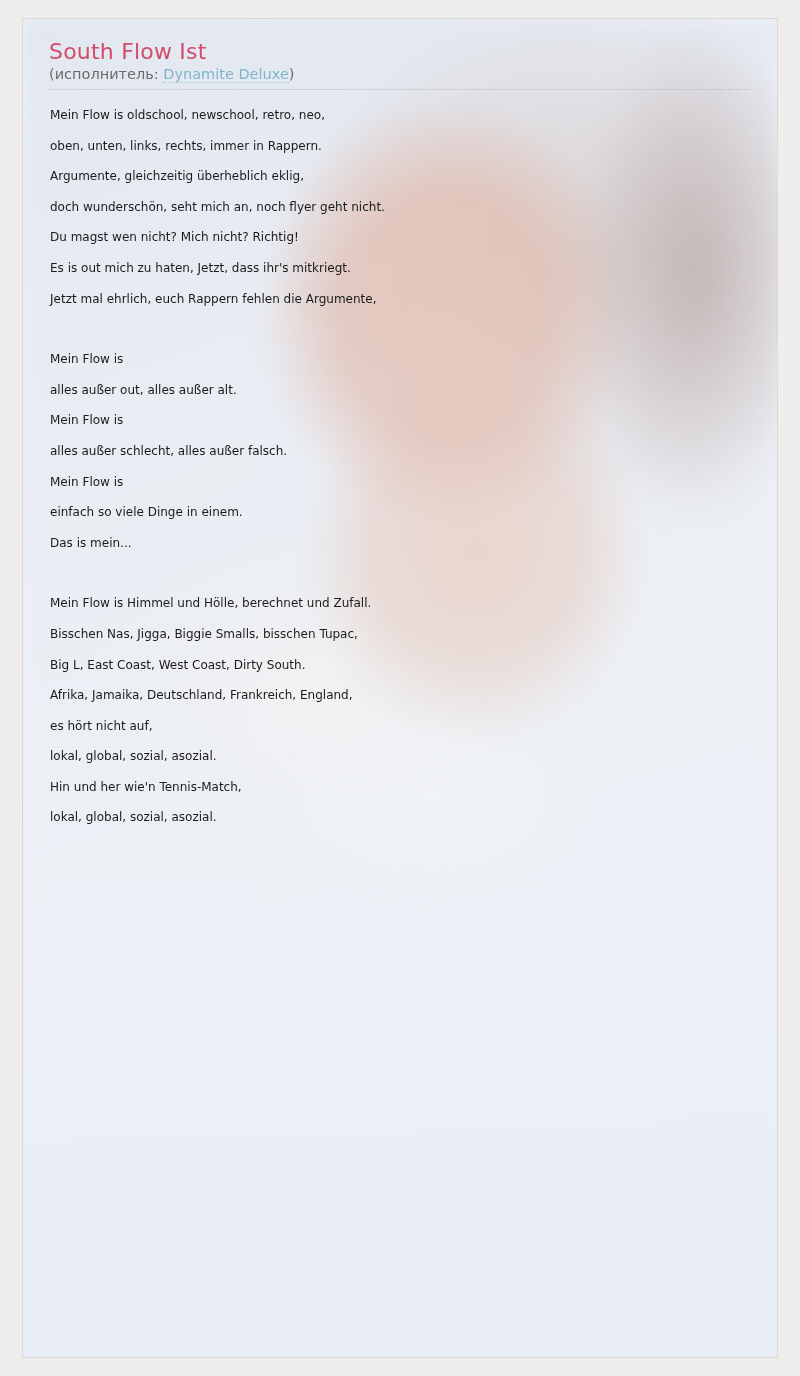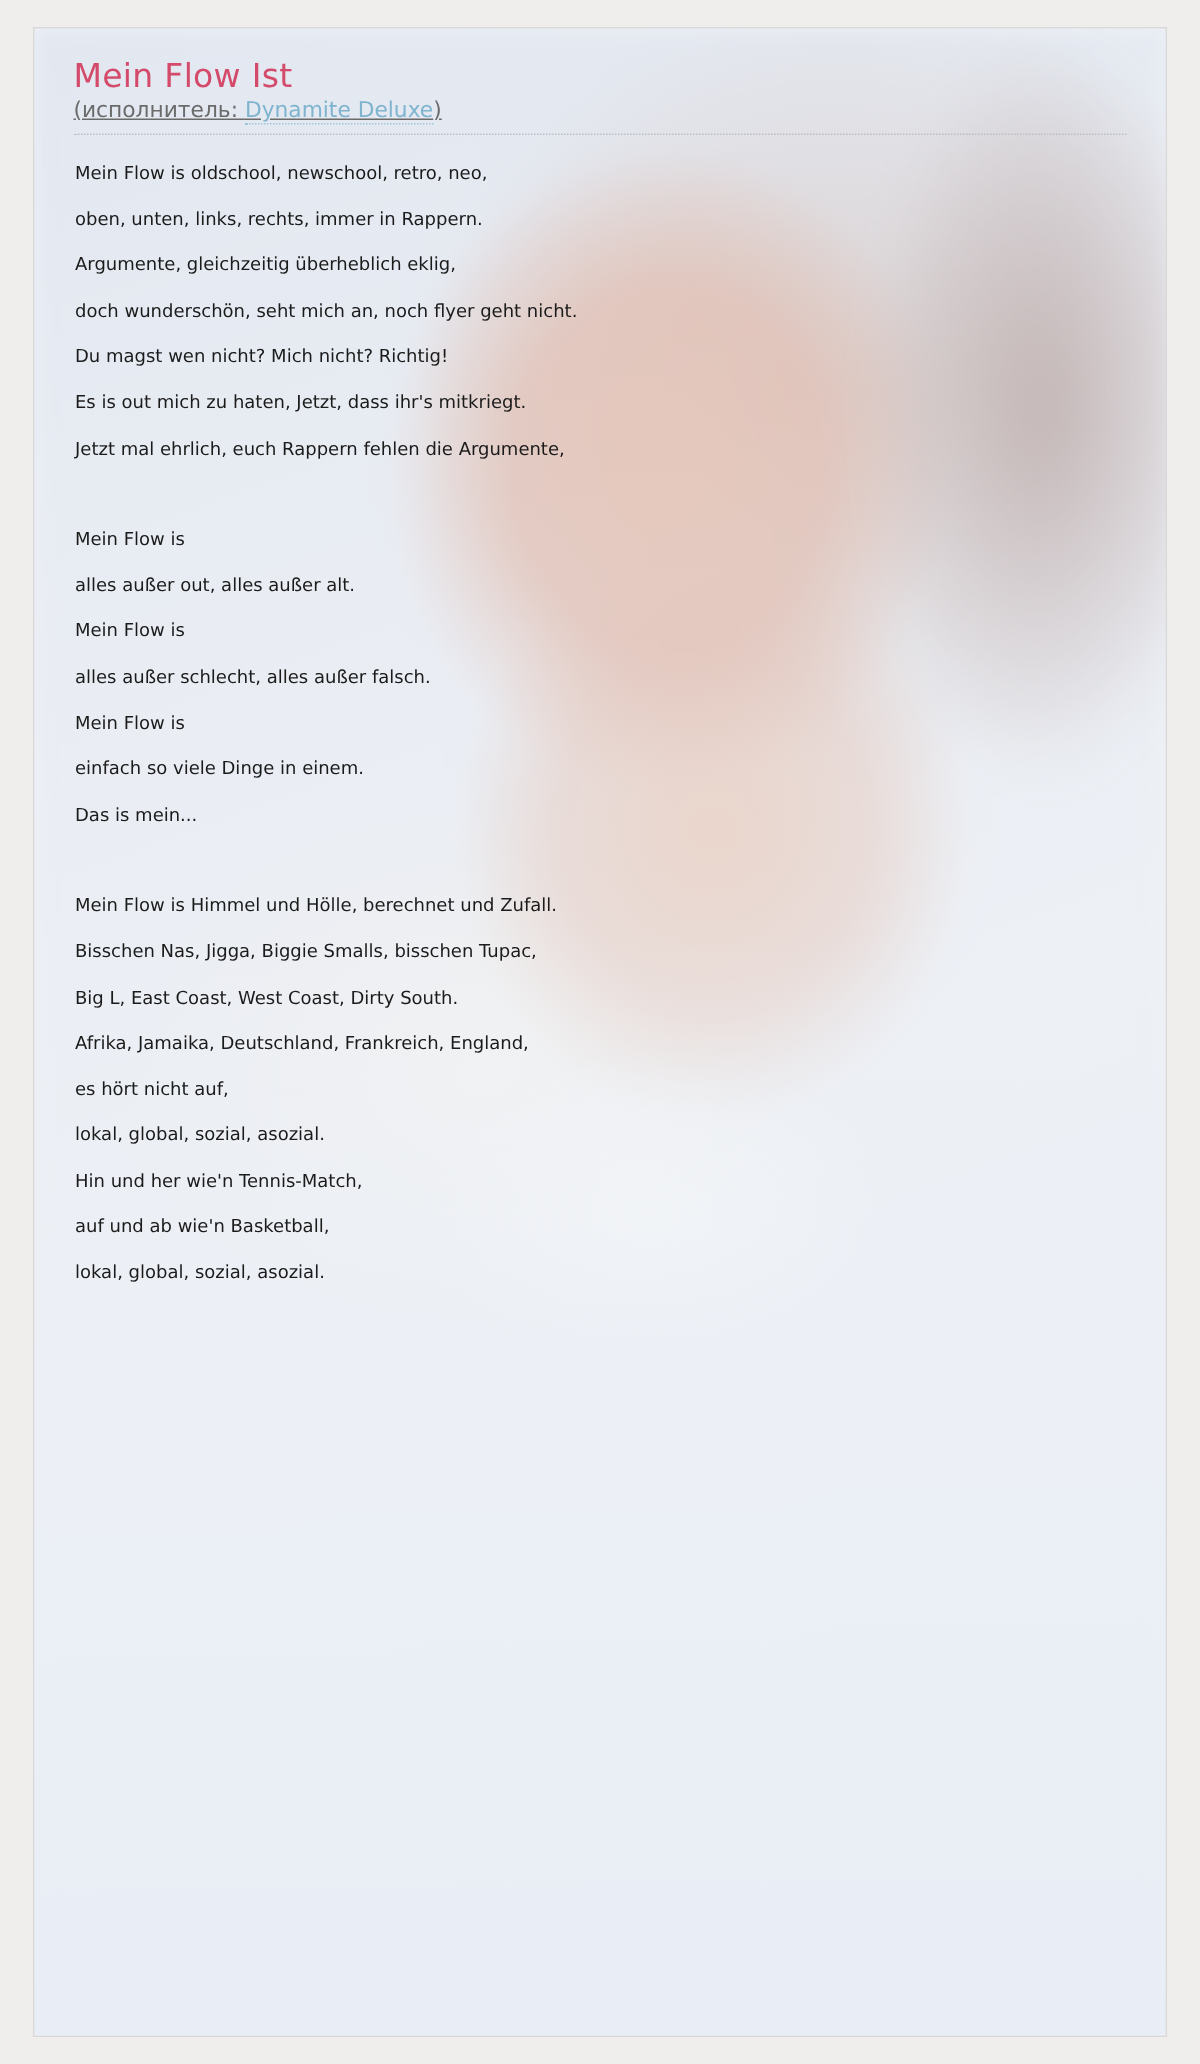"Mein Flow Ist" h1.song-title { text: Mein -> South }
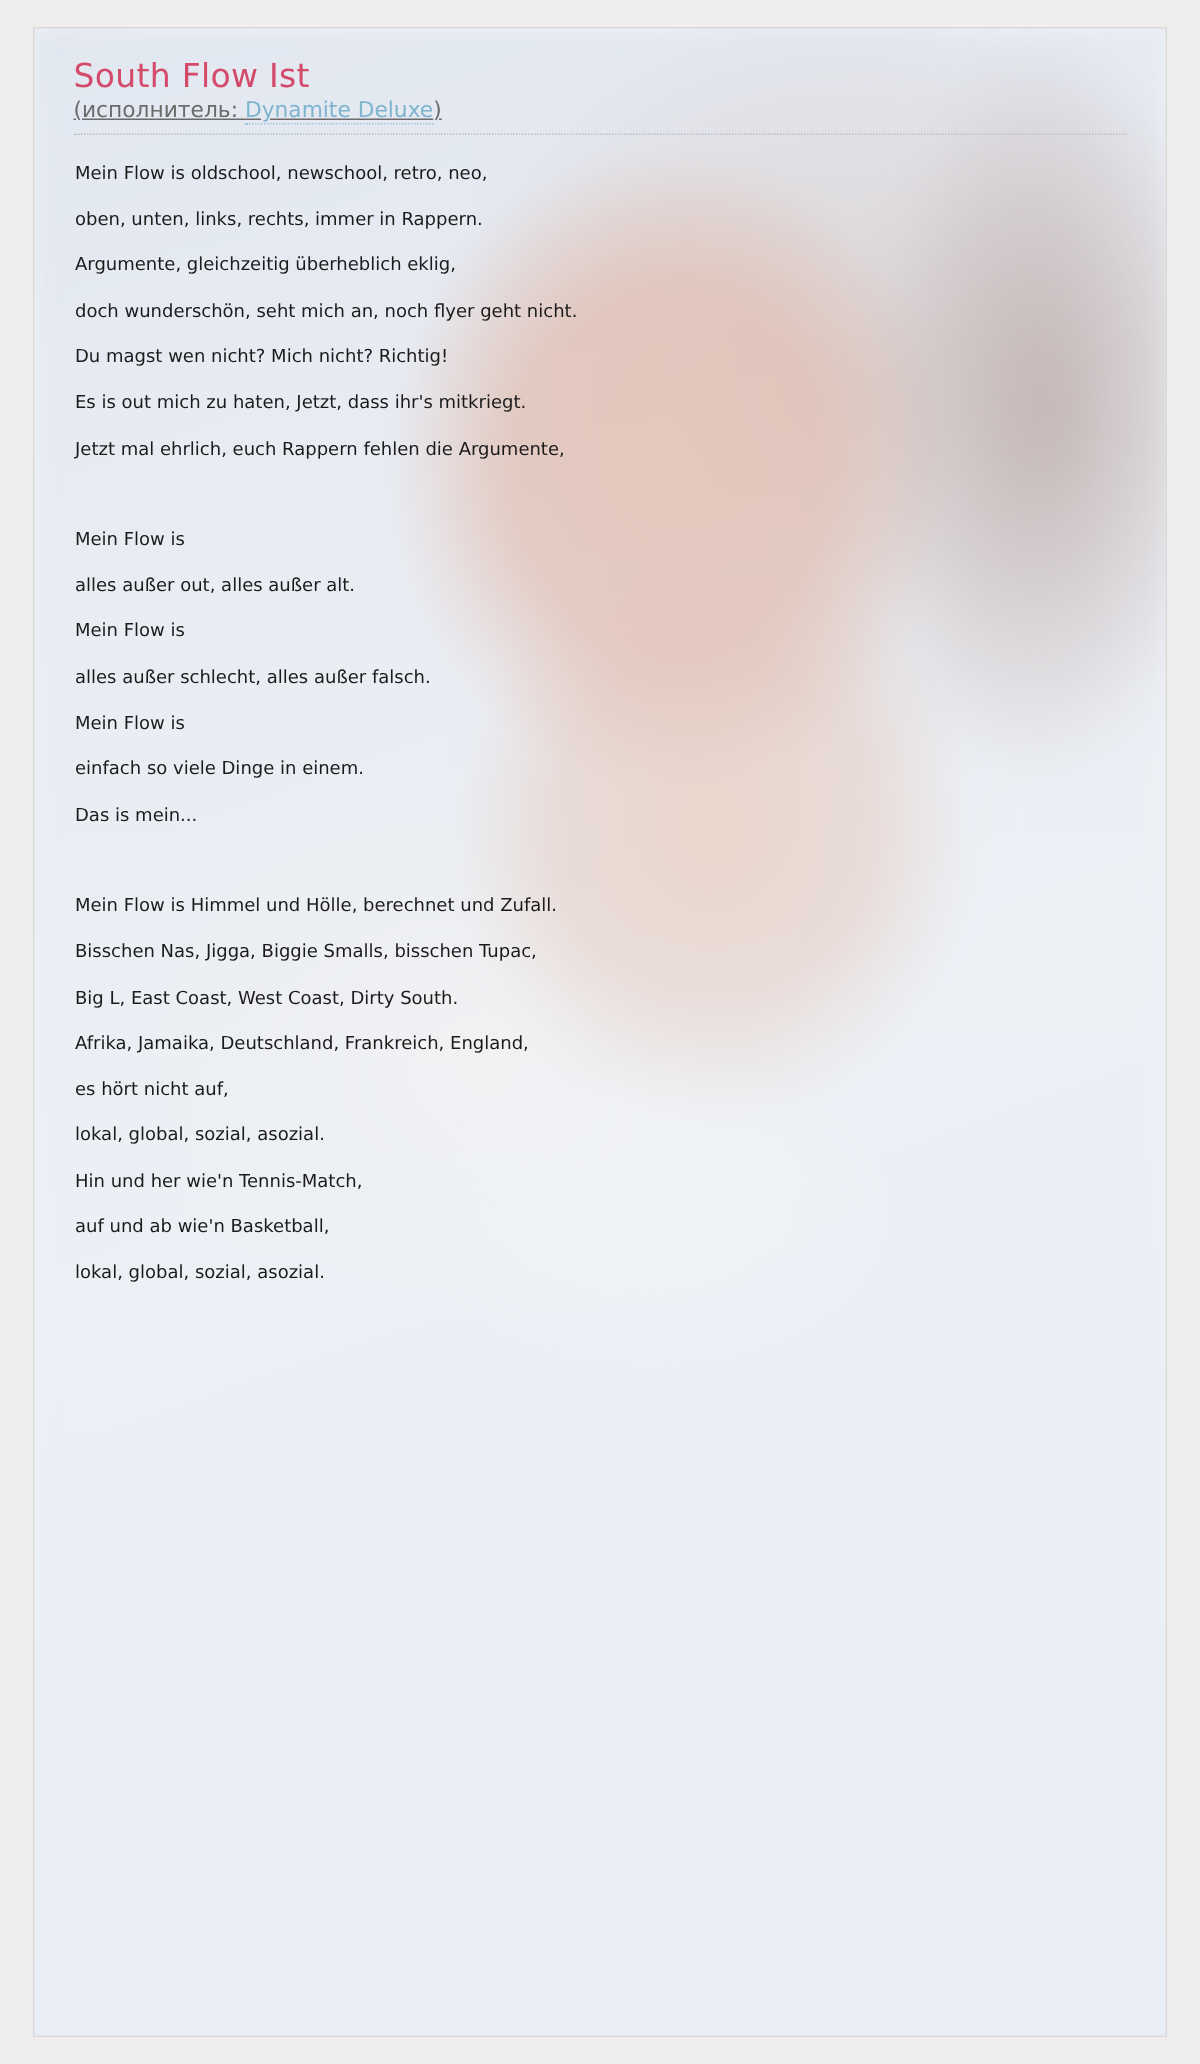"(исполнитель: Dynamite Deluxe)" .artist-line { text-decoration: underline -> none }
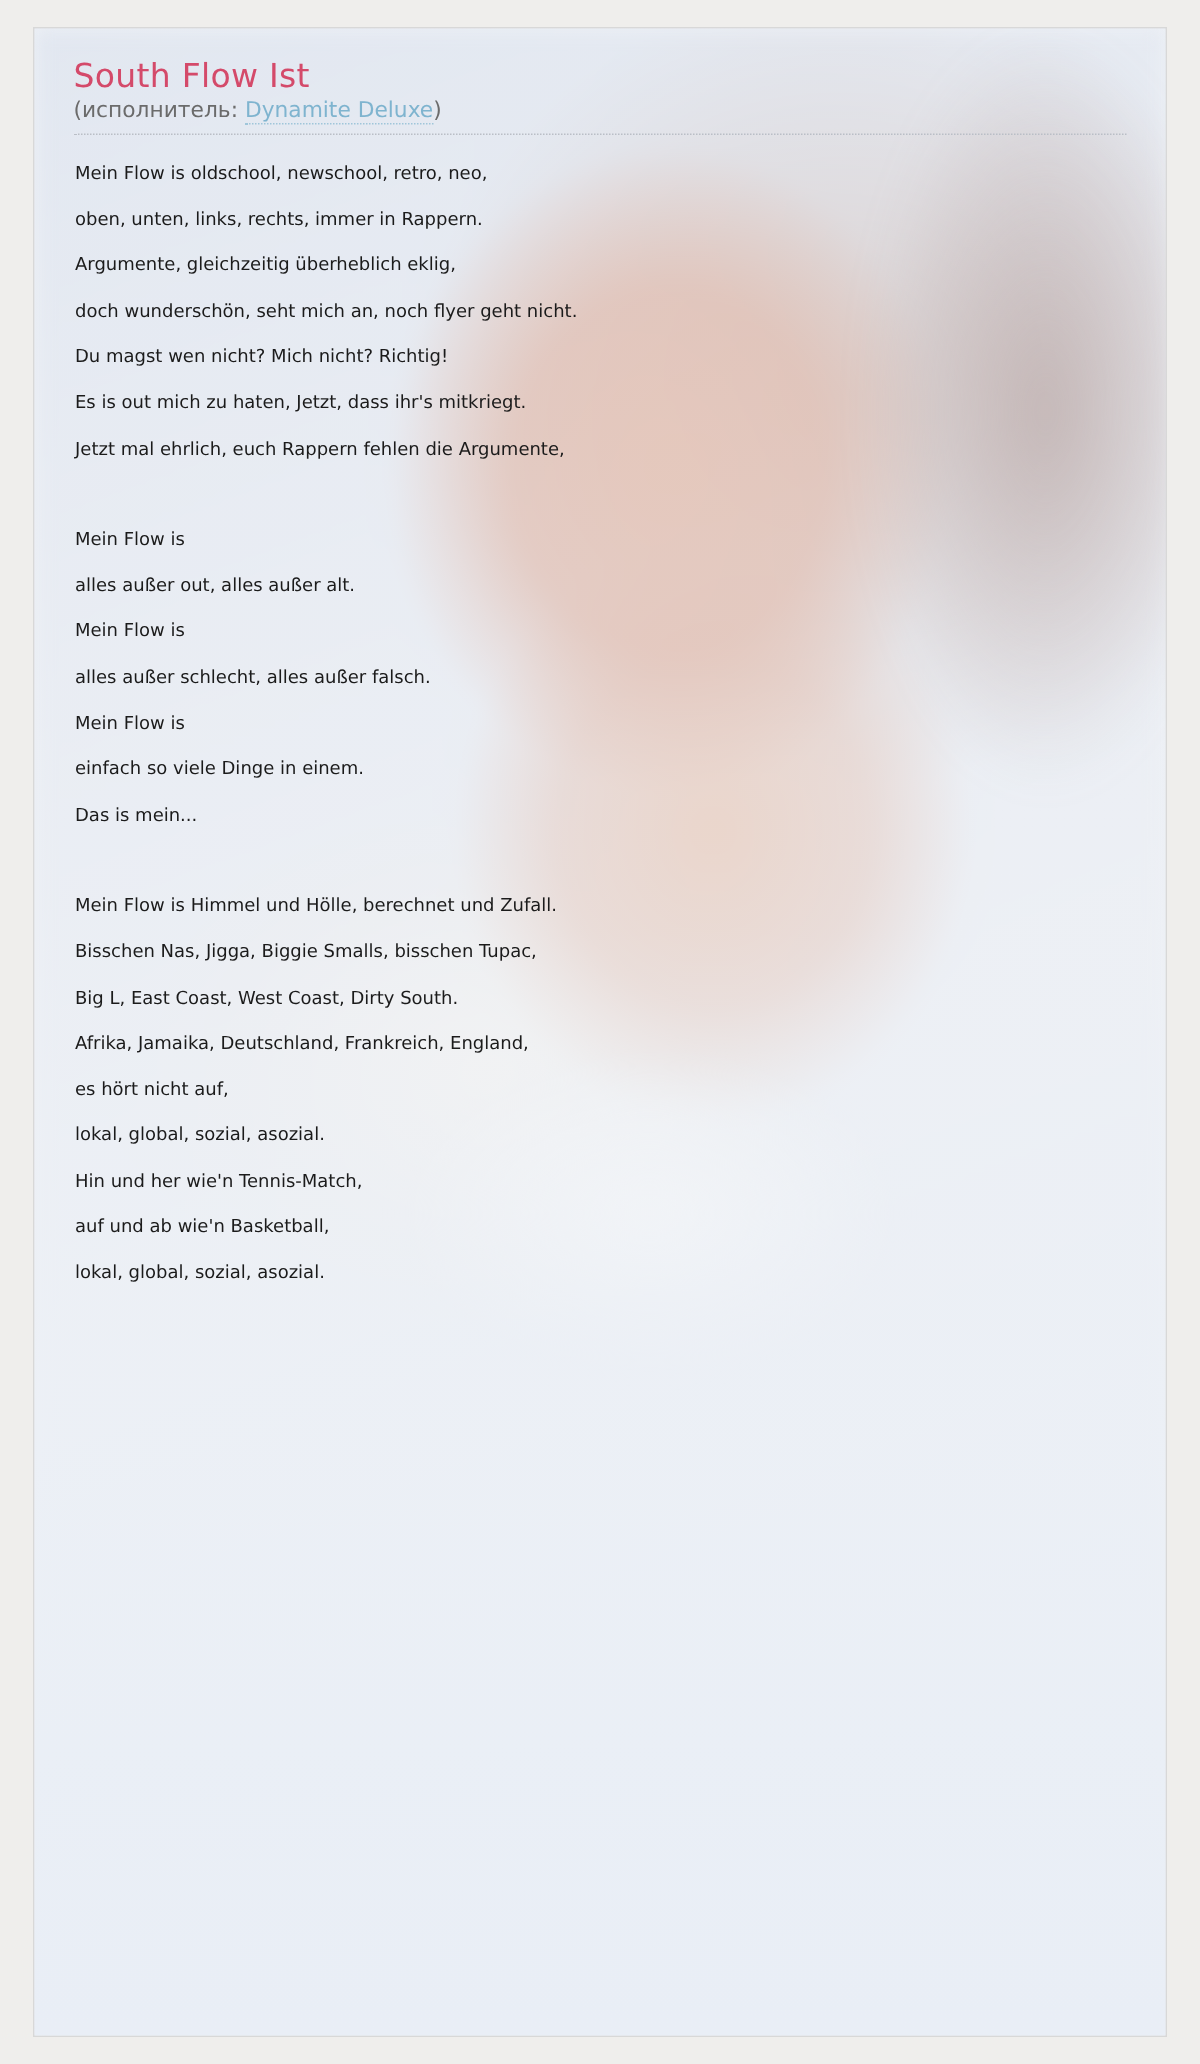"auf und ab wie'n Basketball," p.ln { html: <p>auf und ab wie'n Basketball,</p> -> none }
